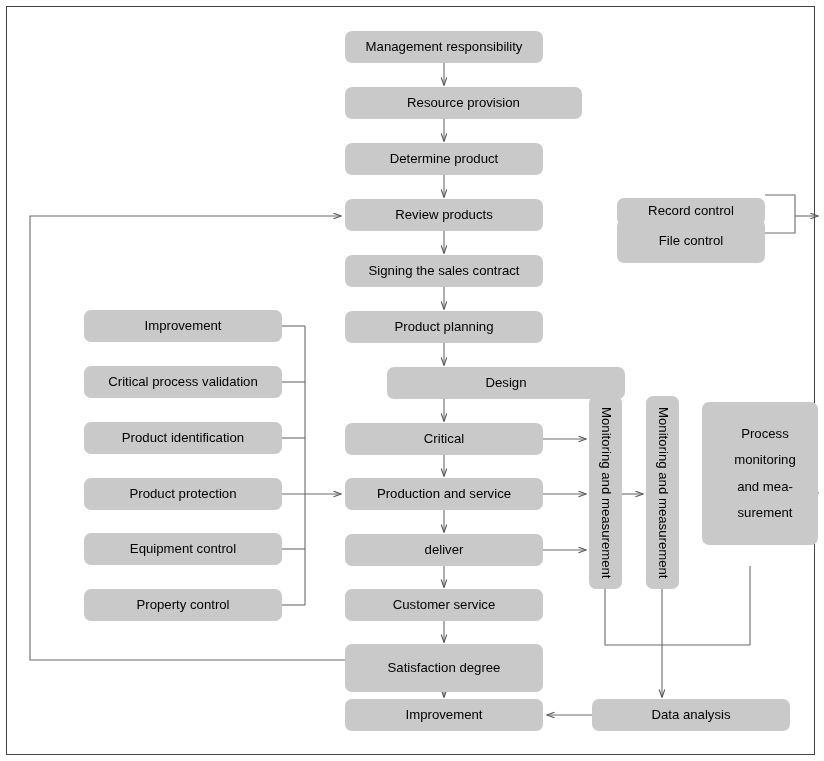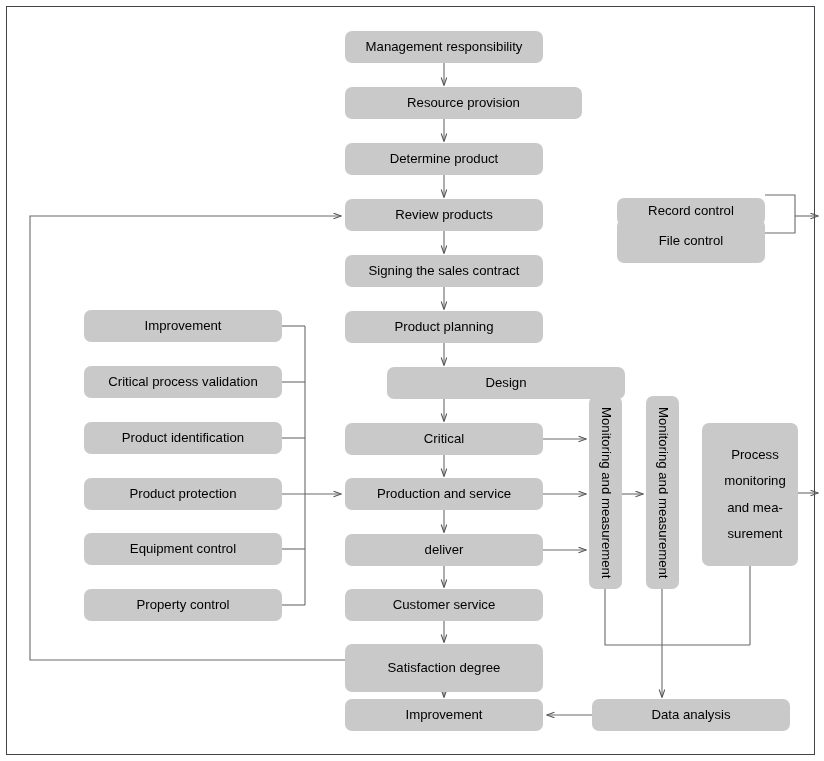"Process" div.node-box { top: 423px -> 402px; width: 96px -> 116px }
